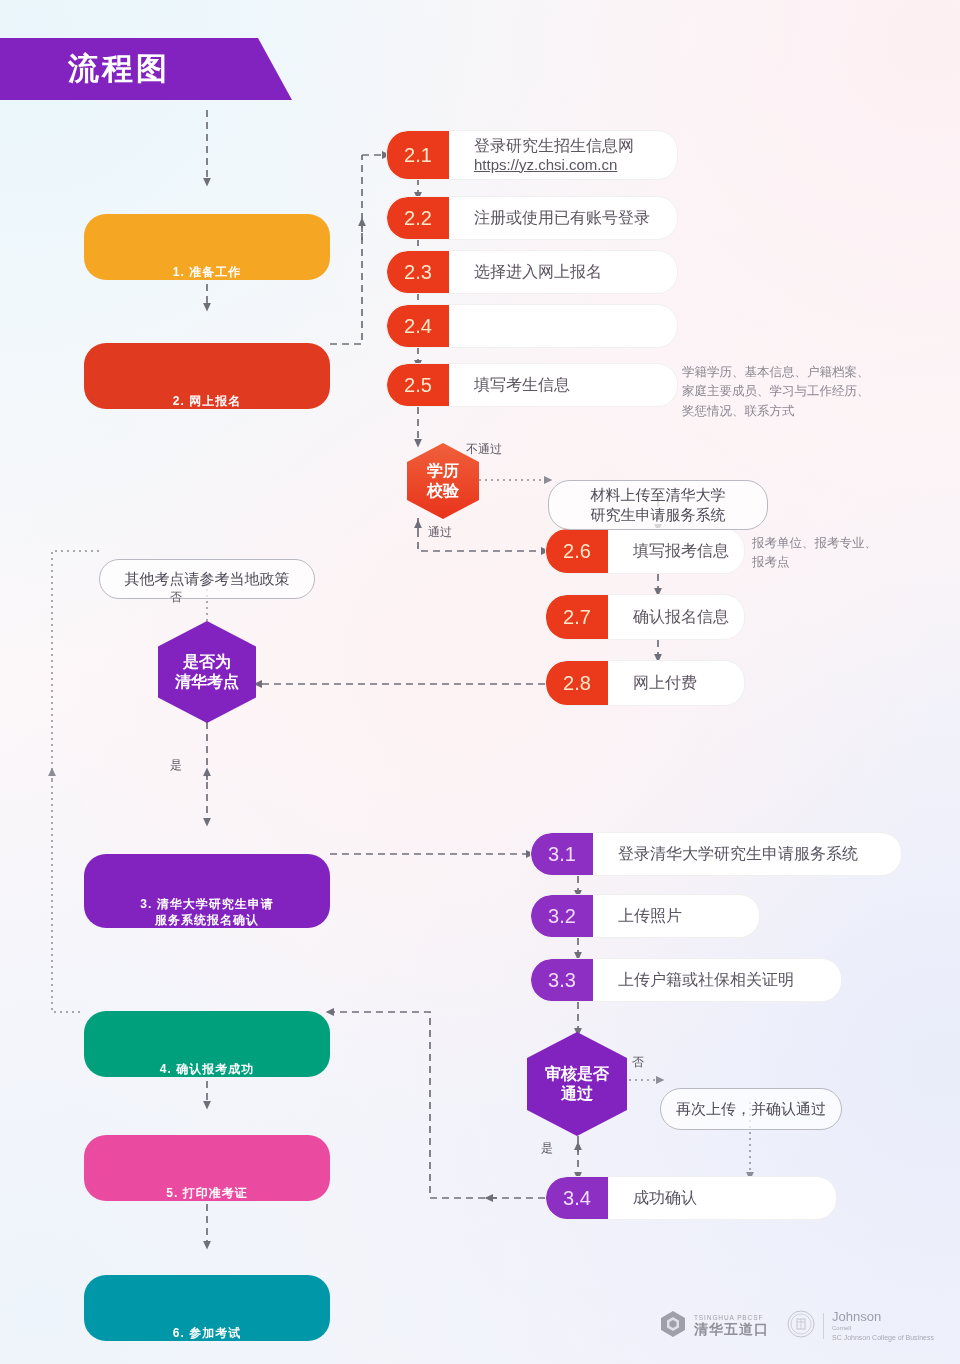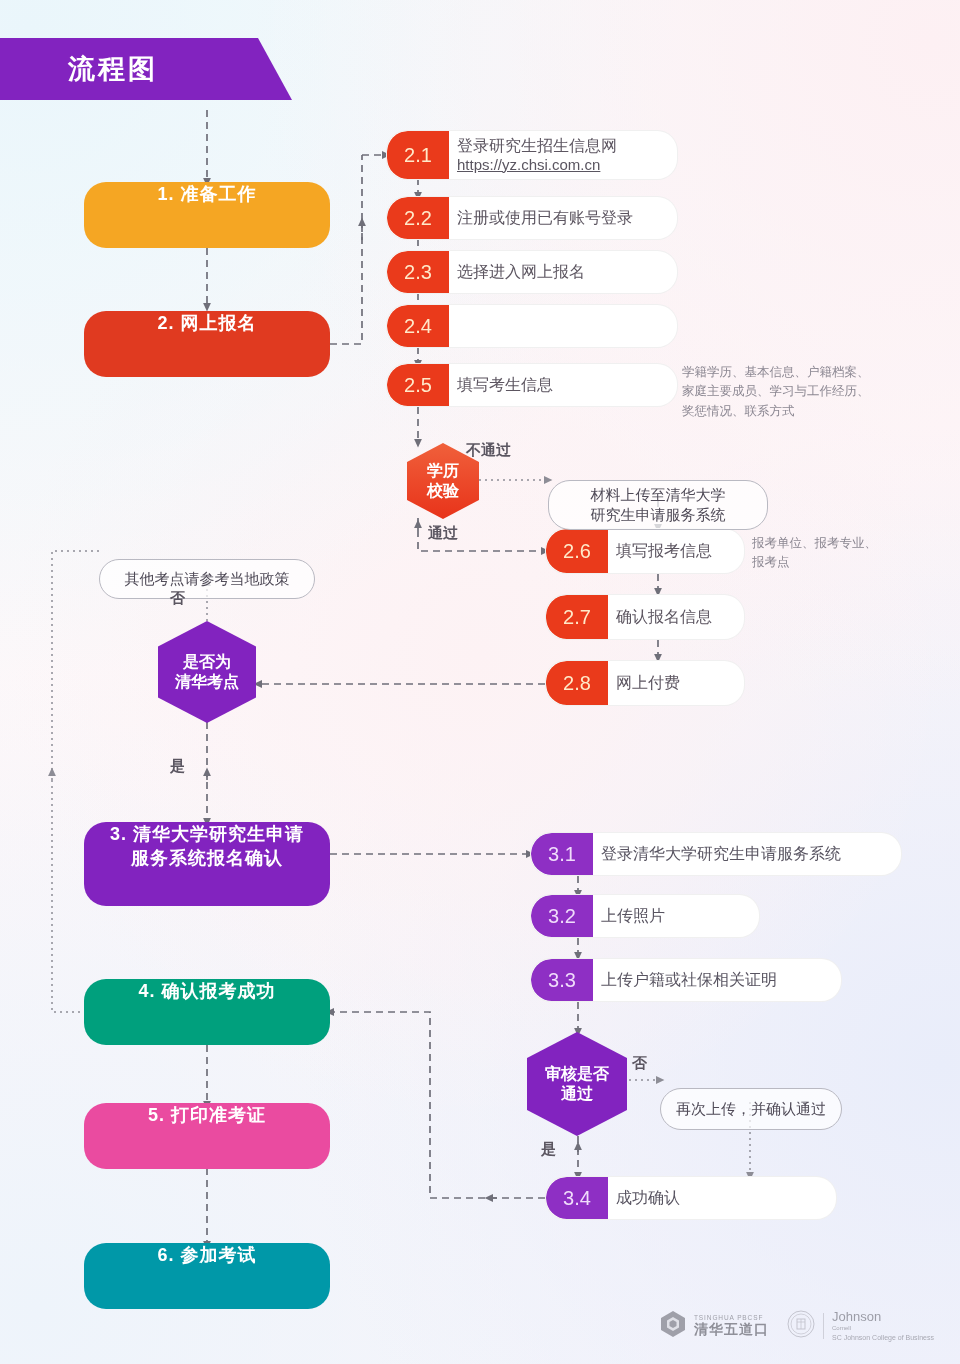"流程图" #banner .txt { font-size: 27px -> 31px }
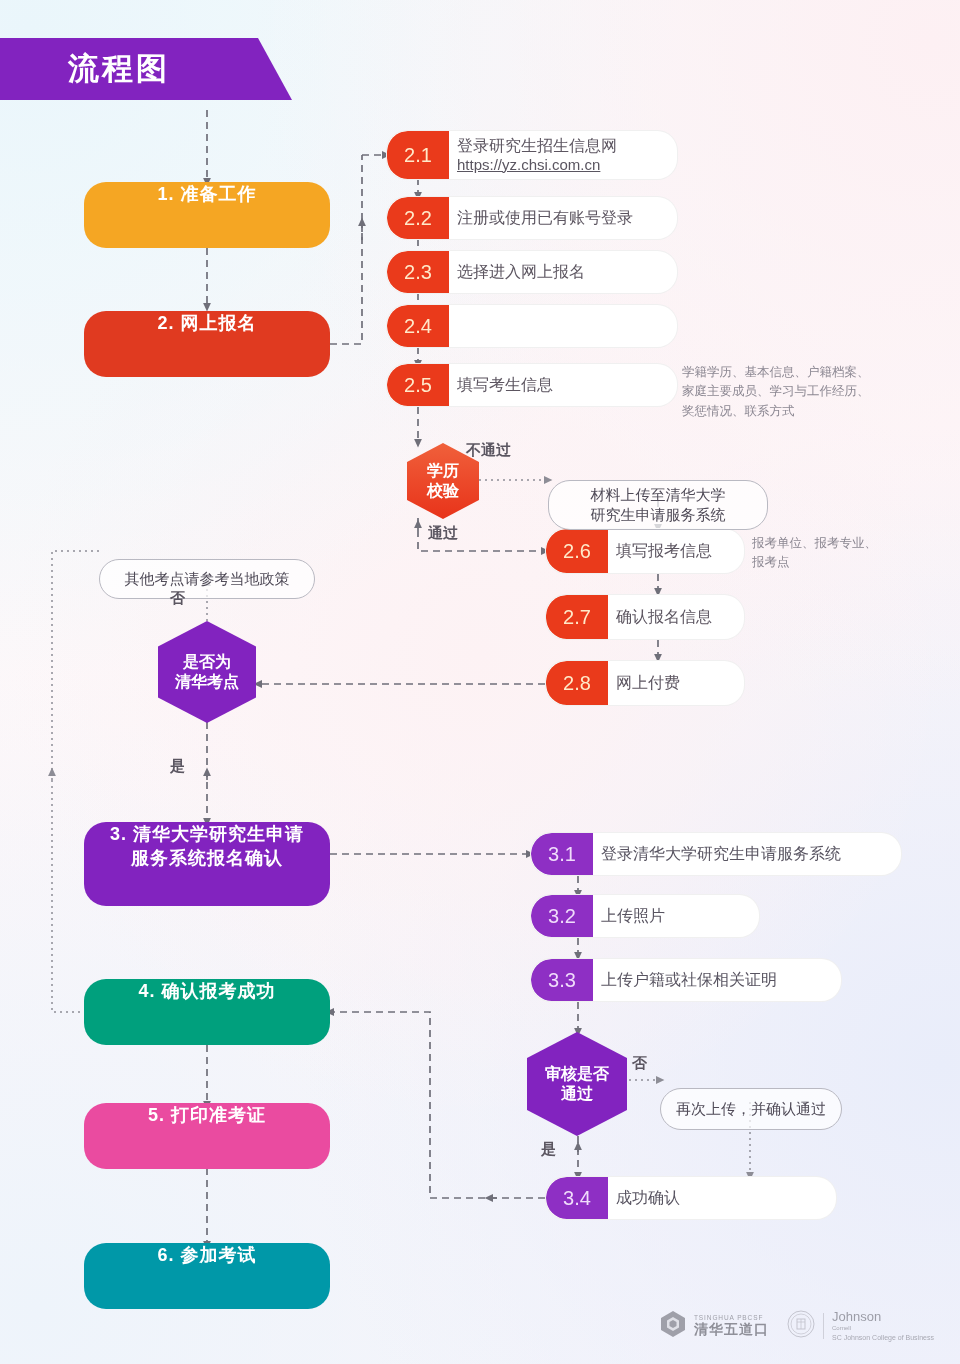"登录研究生招生信息网" .substep .lbl { padding-left: 8px -> 25px }
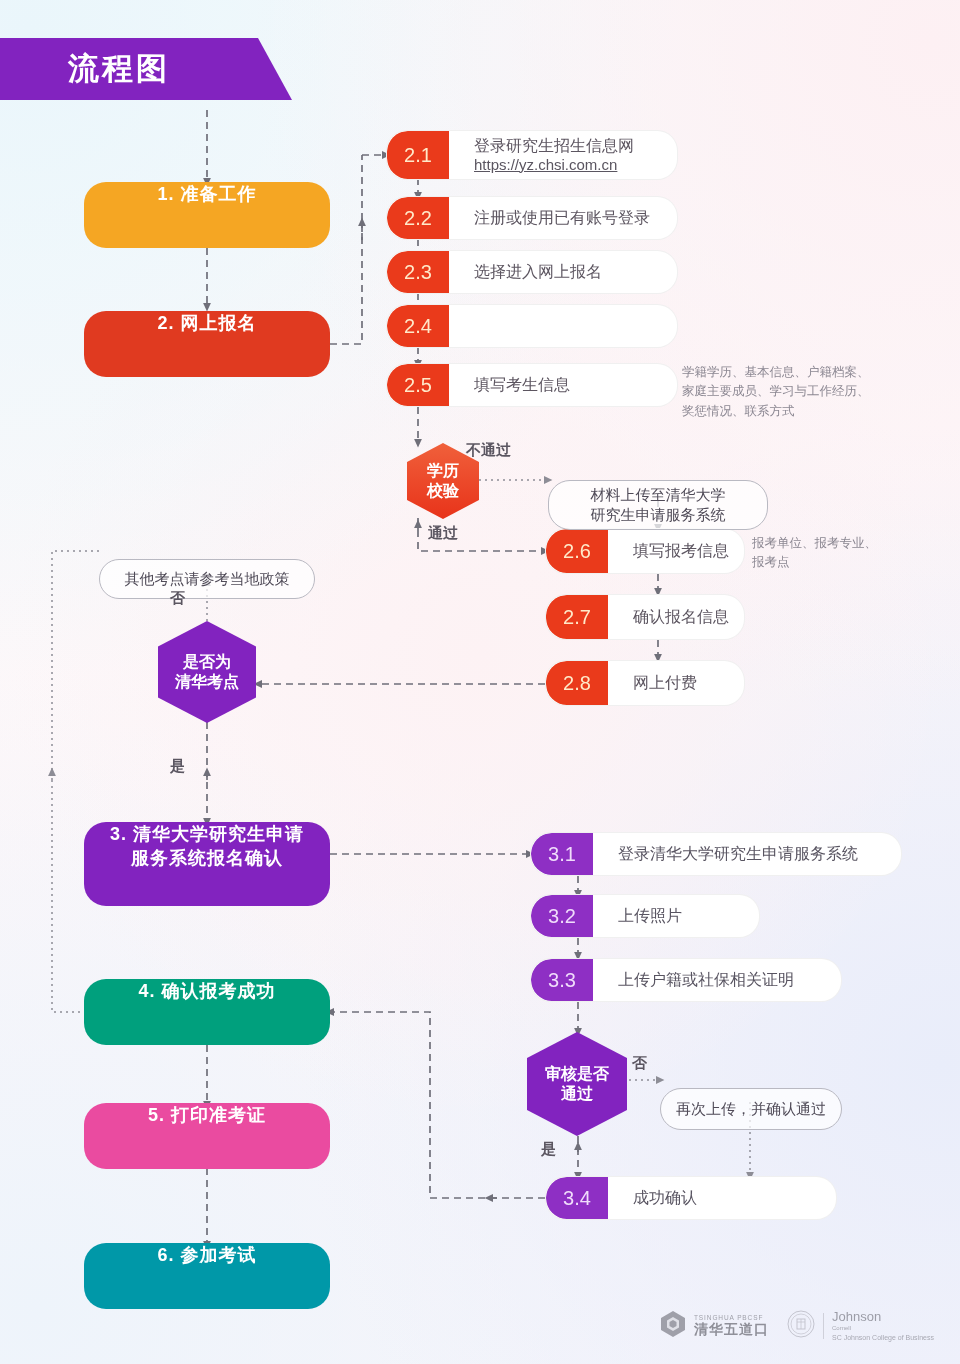"1. 准备工作" .stage { align-items: flex-start -> flex-end; font-size: 18px -> 12px; margin-top: none -> 32px }
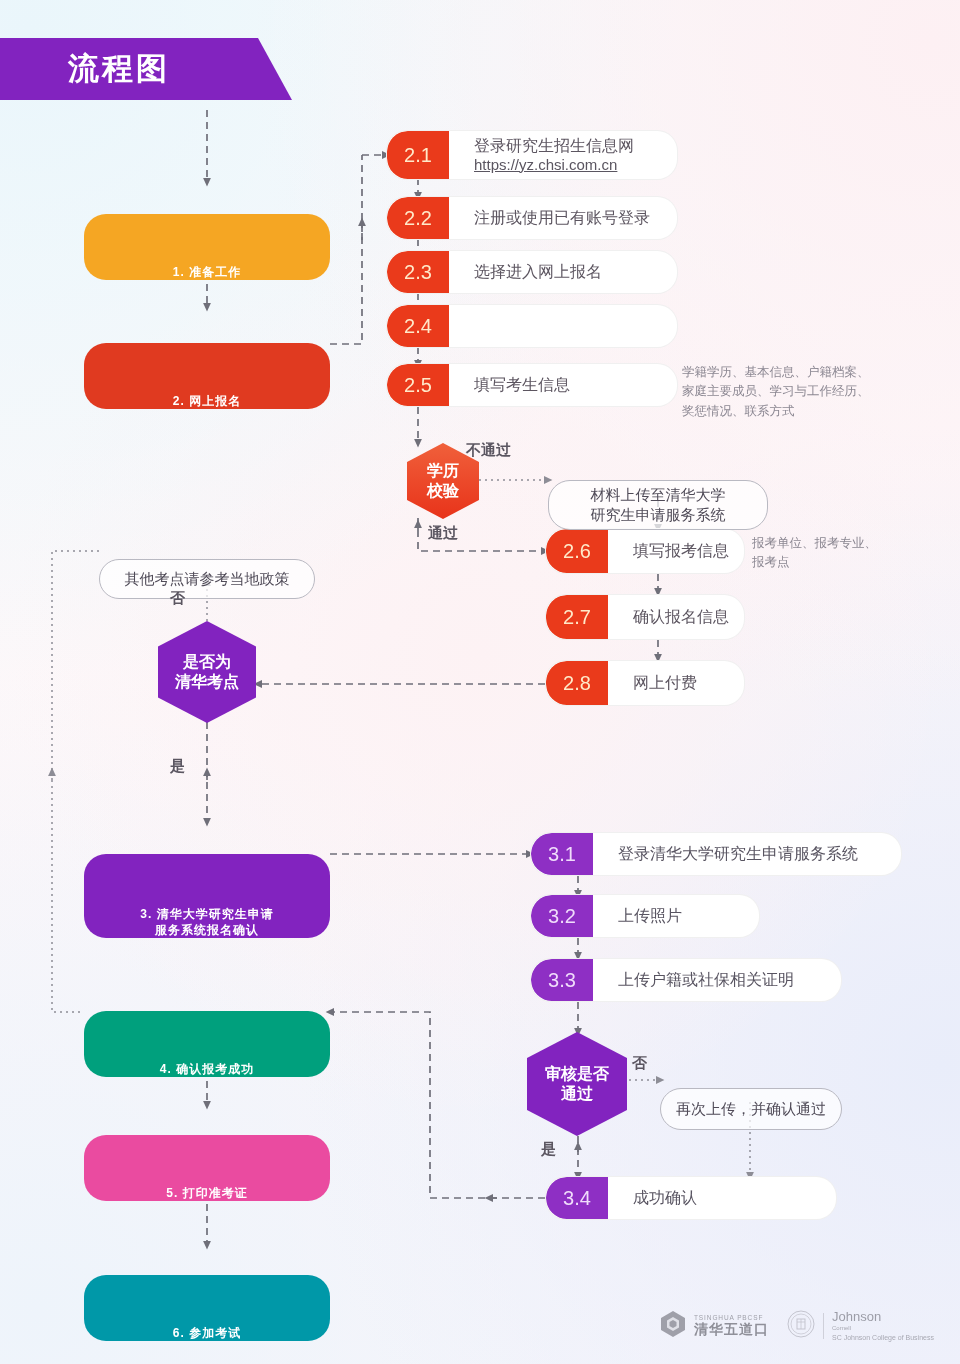"不通过" .elabel { font-size: 15px -> 12px; font-weight: bold -> none }
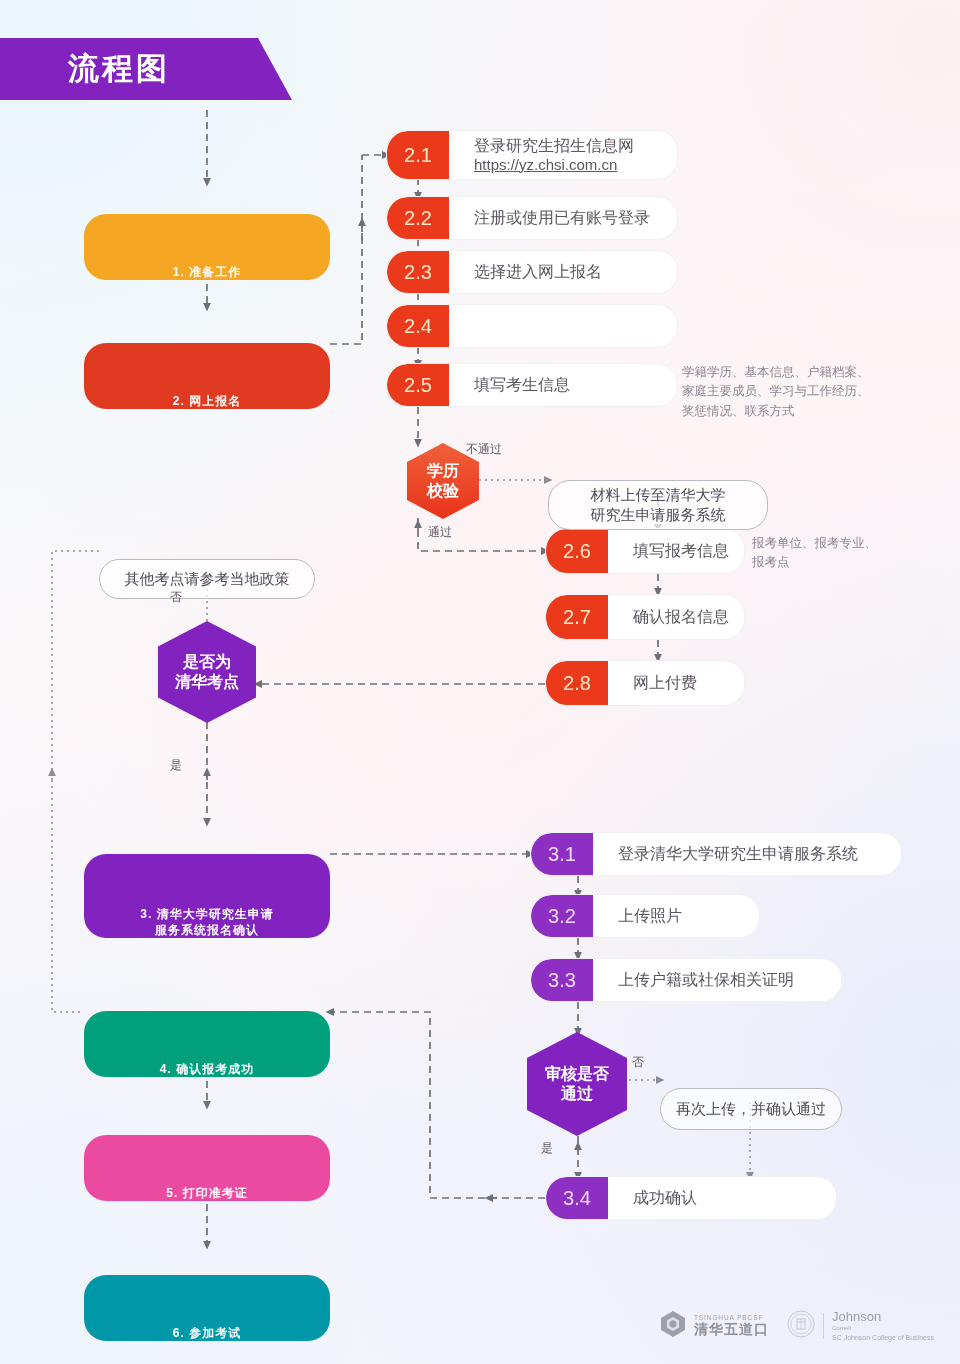"3. 清华大学研究生申请" div.node { height: 84px -> 74px }
